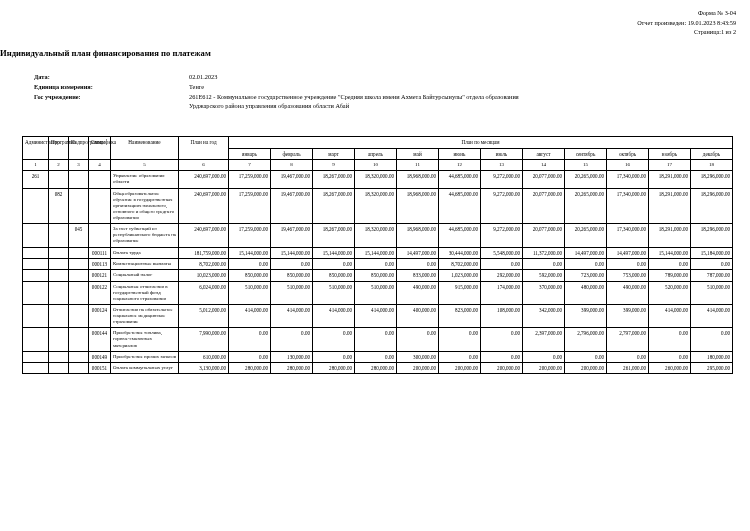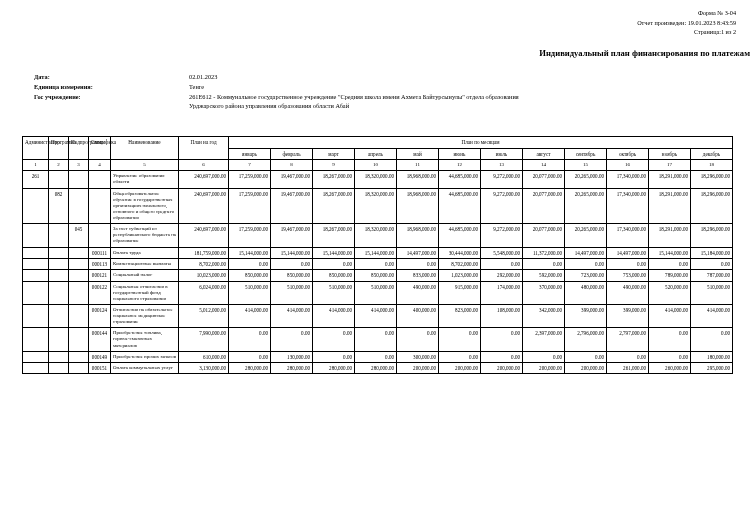"Индивидуальный план финансирования по" .doc-title { text-align: right -> left }
